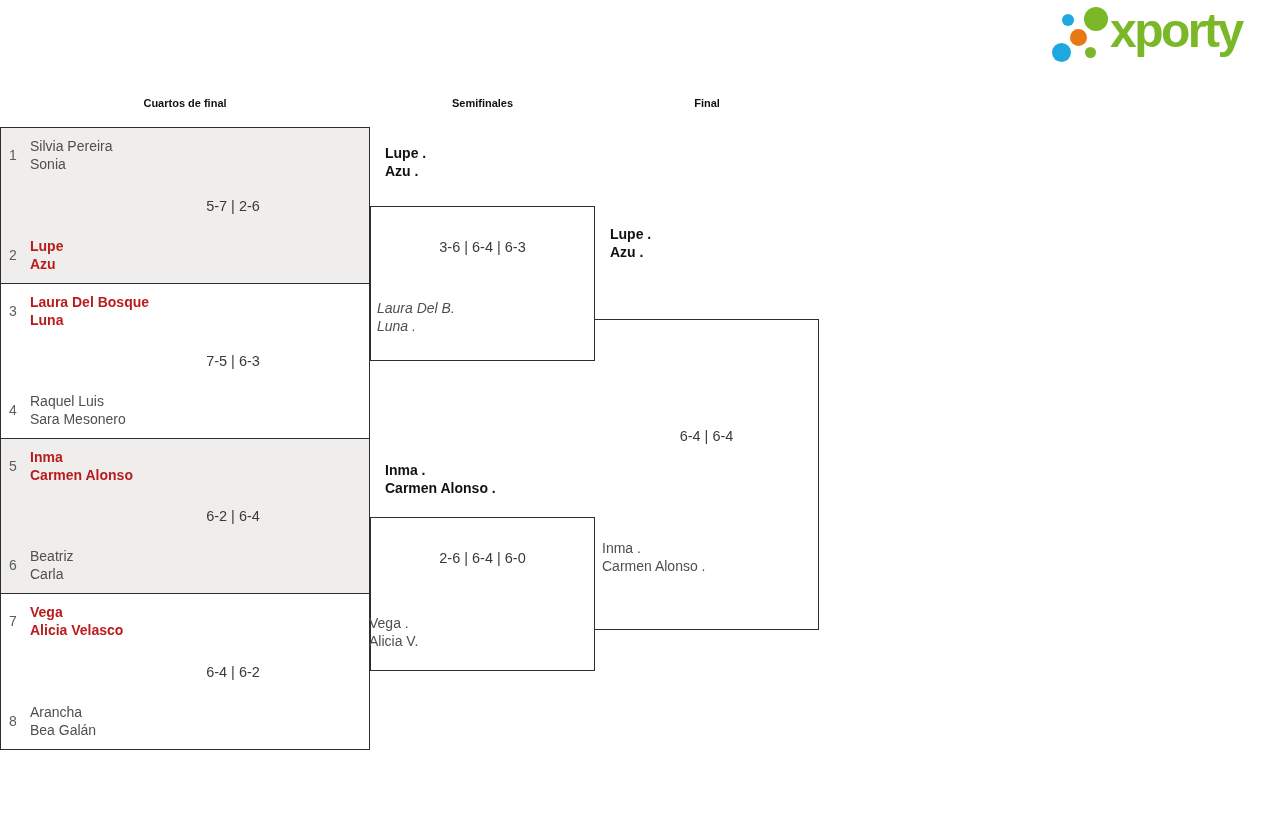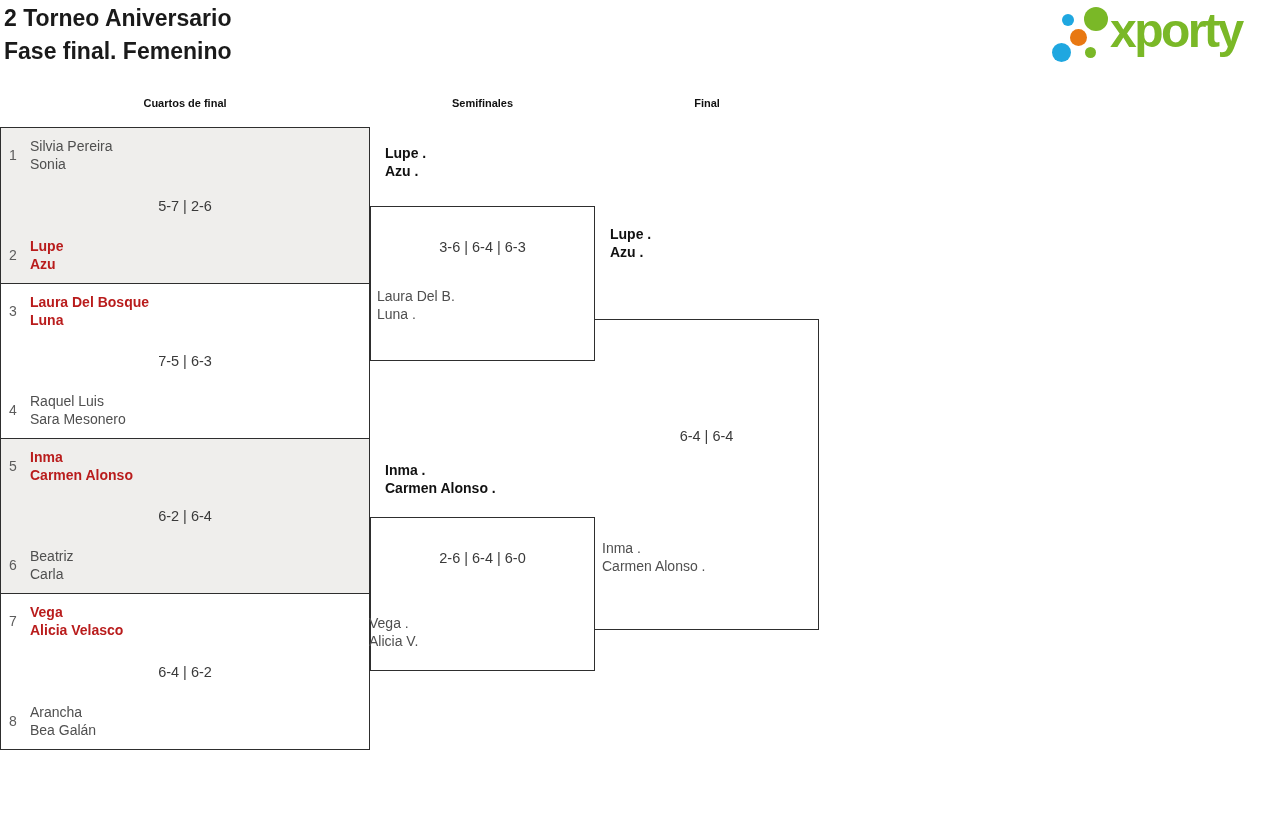"2 Torneo Aniversario" div.title { html: <div><span>2 Torneo Aniversario</span><br><span>Fase final. Femenino</span></div> -> none }
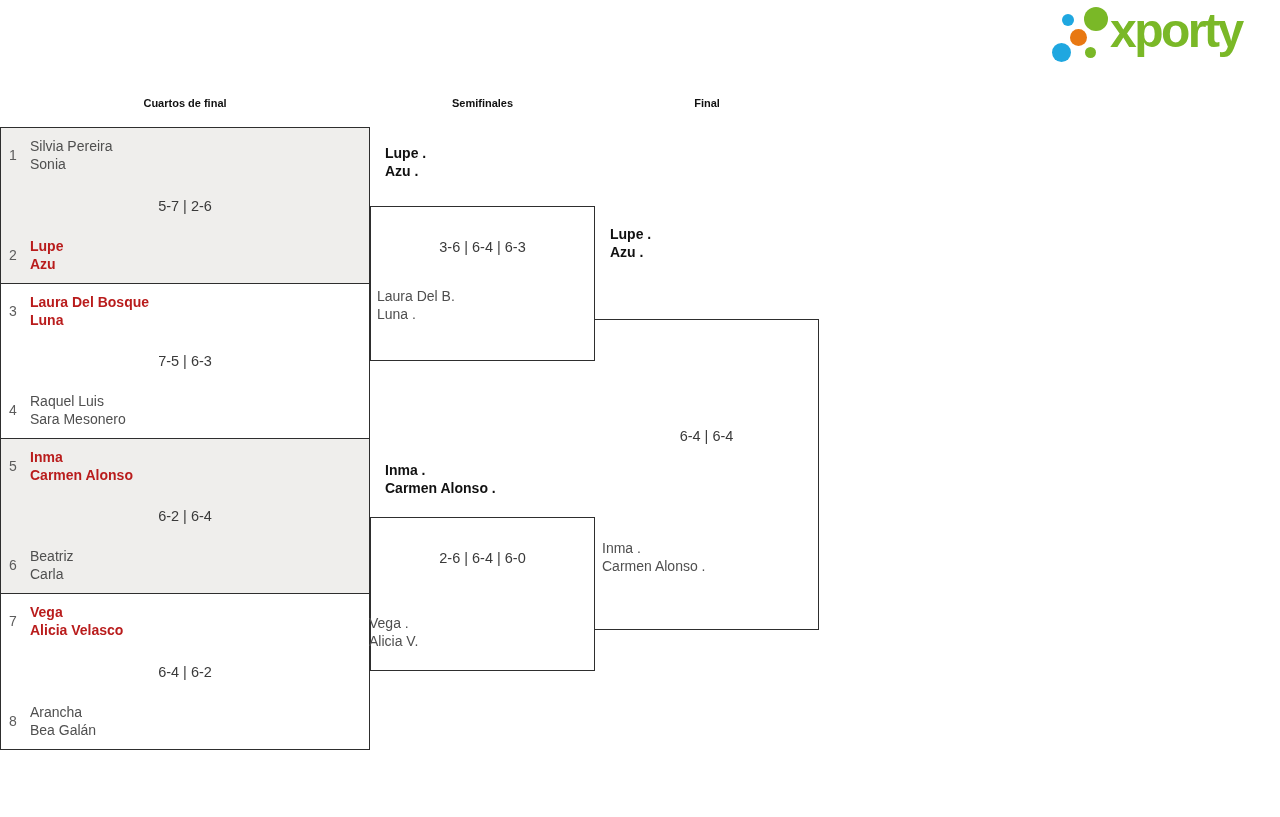"5-7 | 2-6" .qf .score { margin-left: none -> 48px }
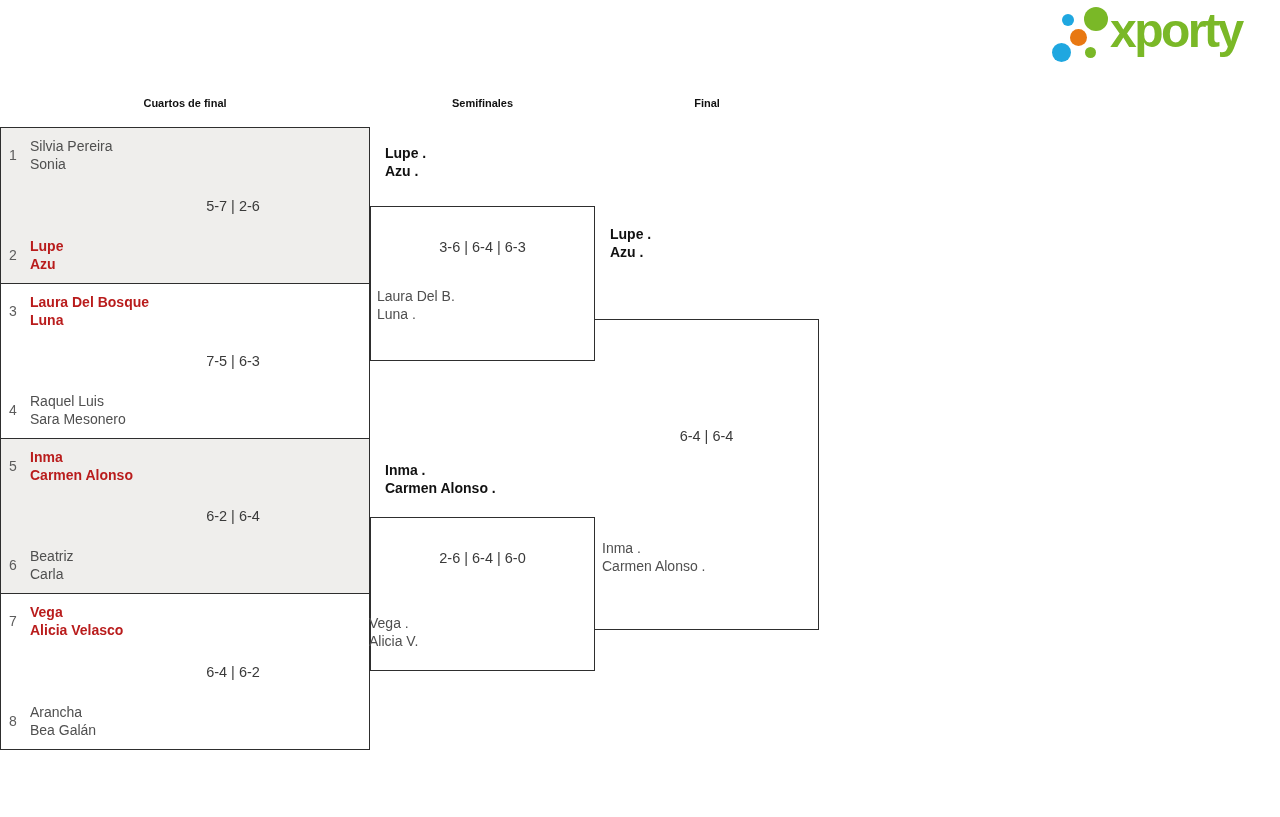"Laura Del B." #sf1-bottom { font-style: none -> italic; top: 287px -> 299px }
